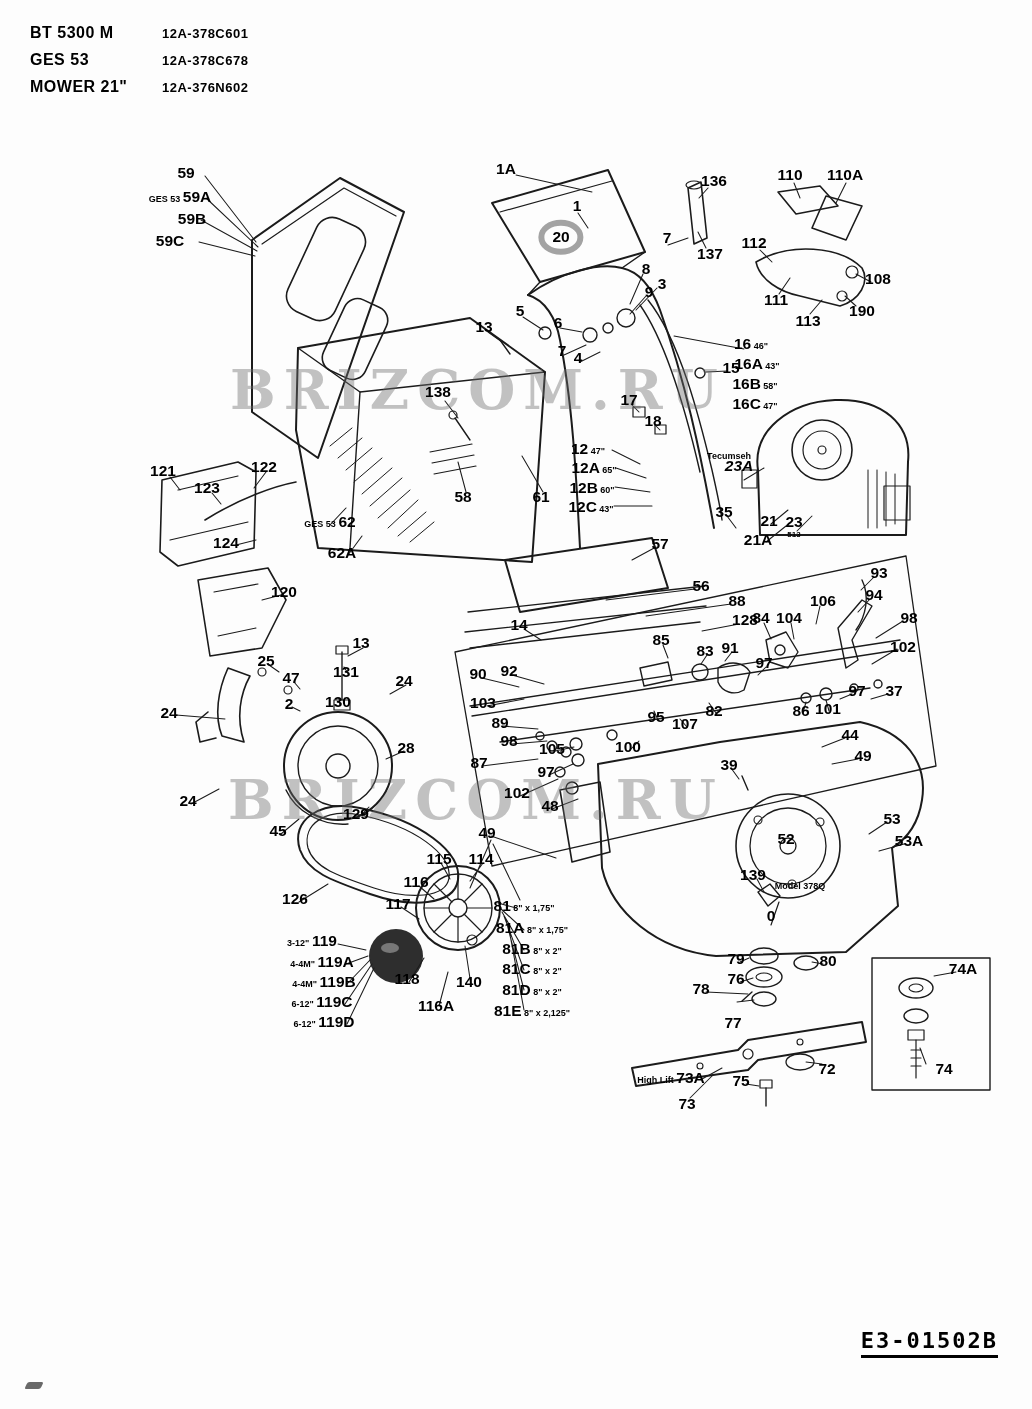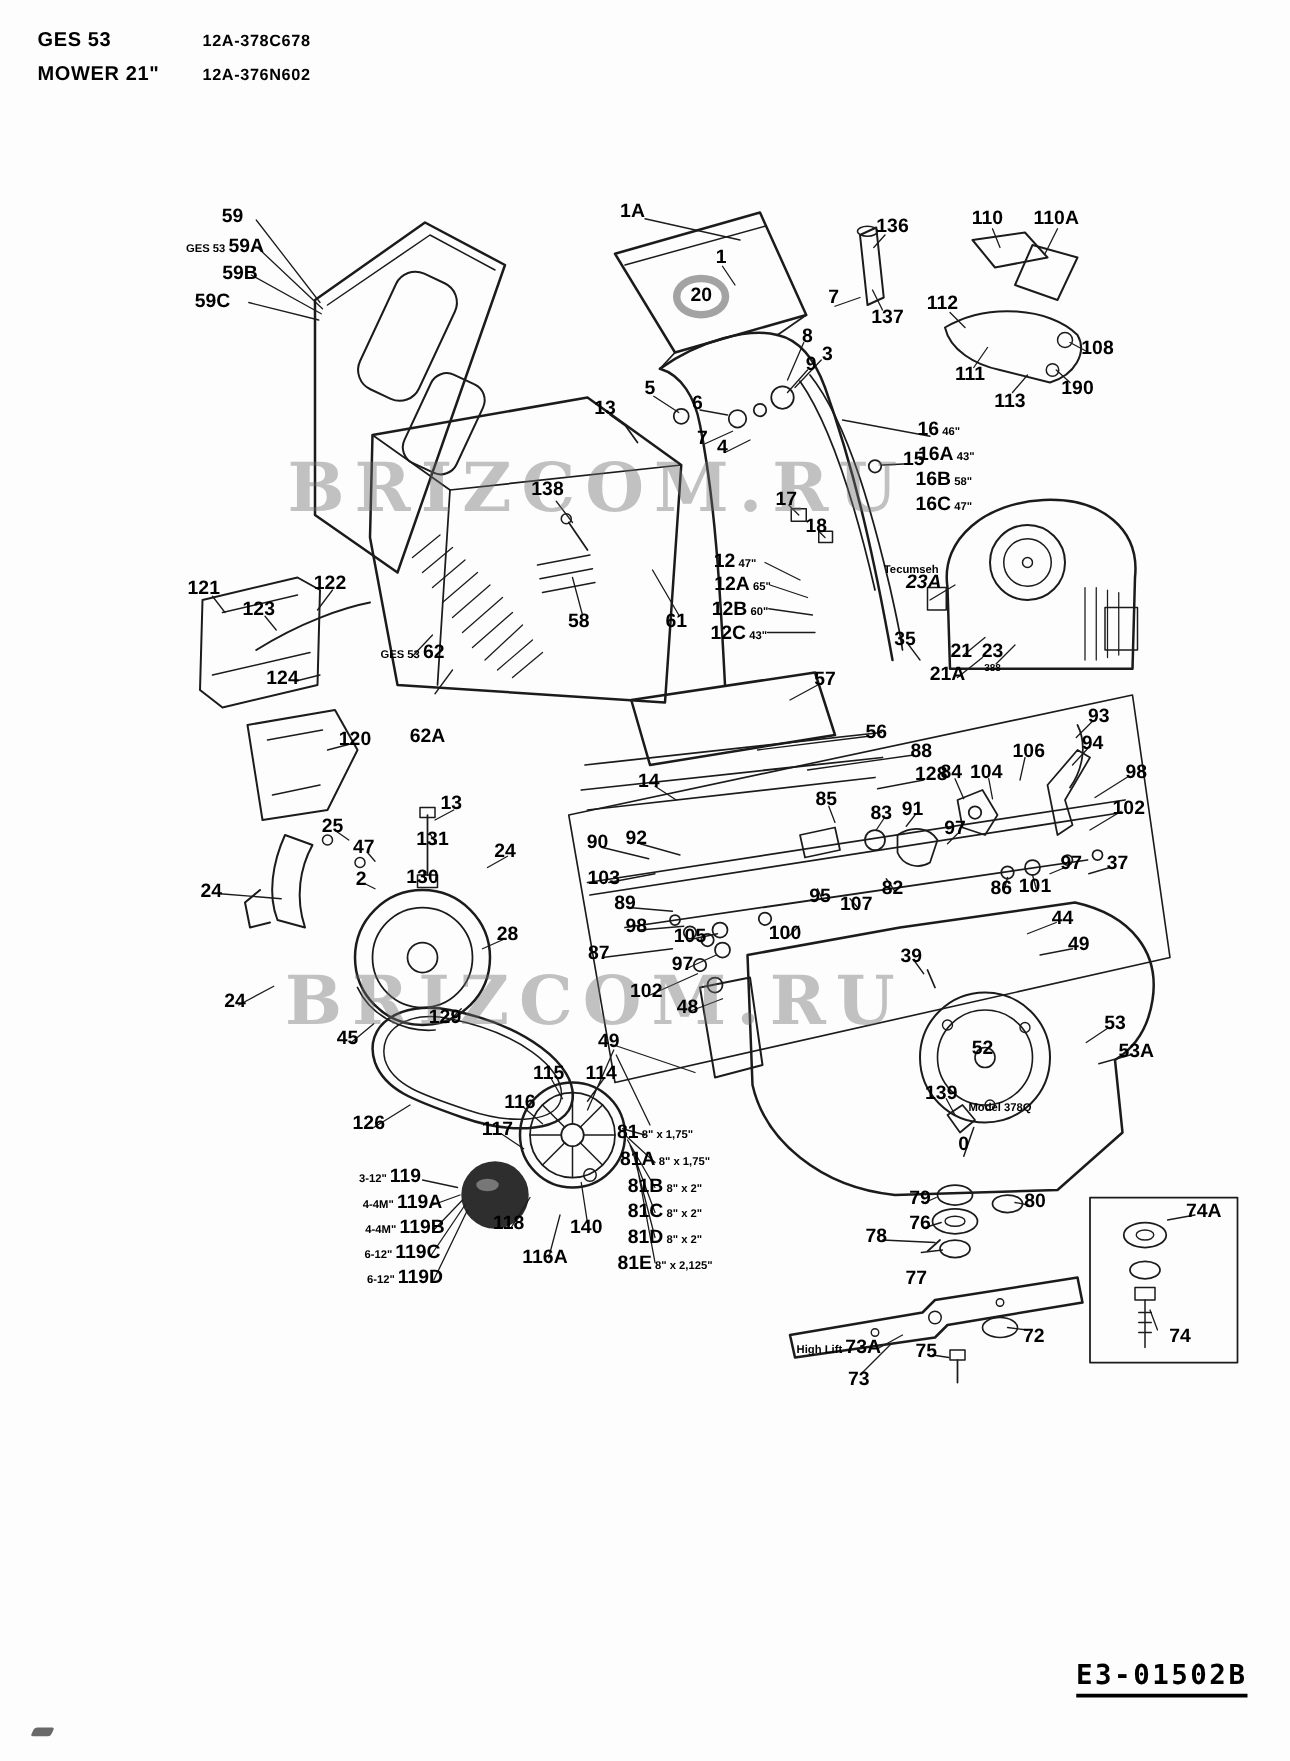"BT 5300 M" div.row { html: none -> <div> <span>BT 5300 M</span> <span>12A-378C601</span> </div> }
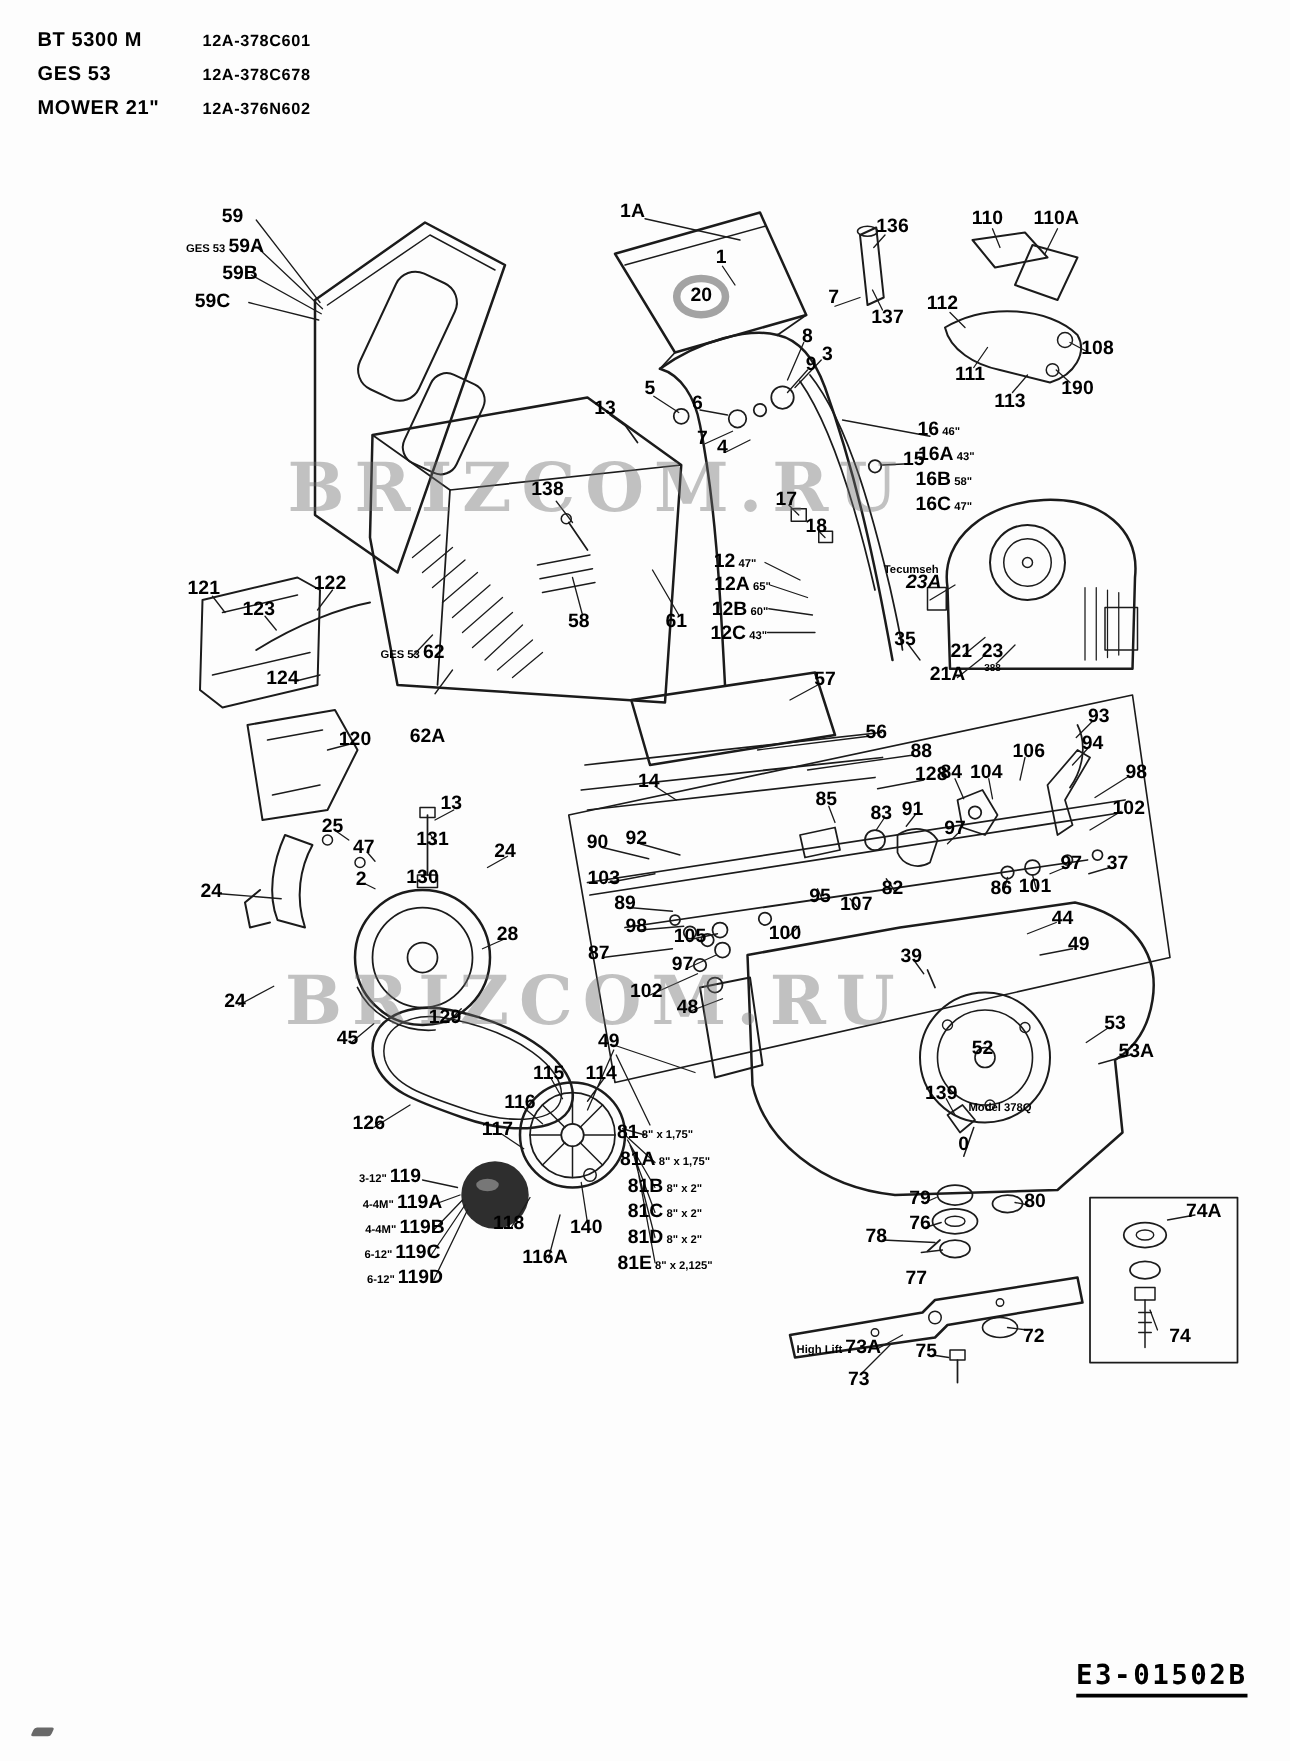"388" span.sub { text: 388 -> 513 }
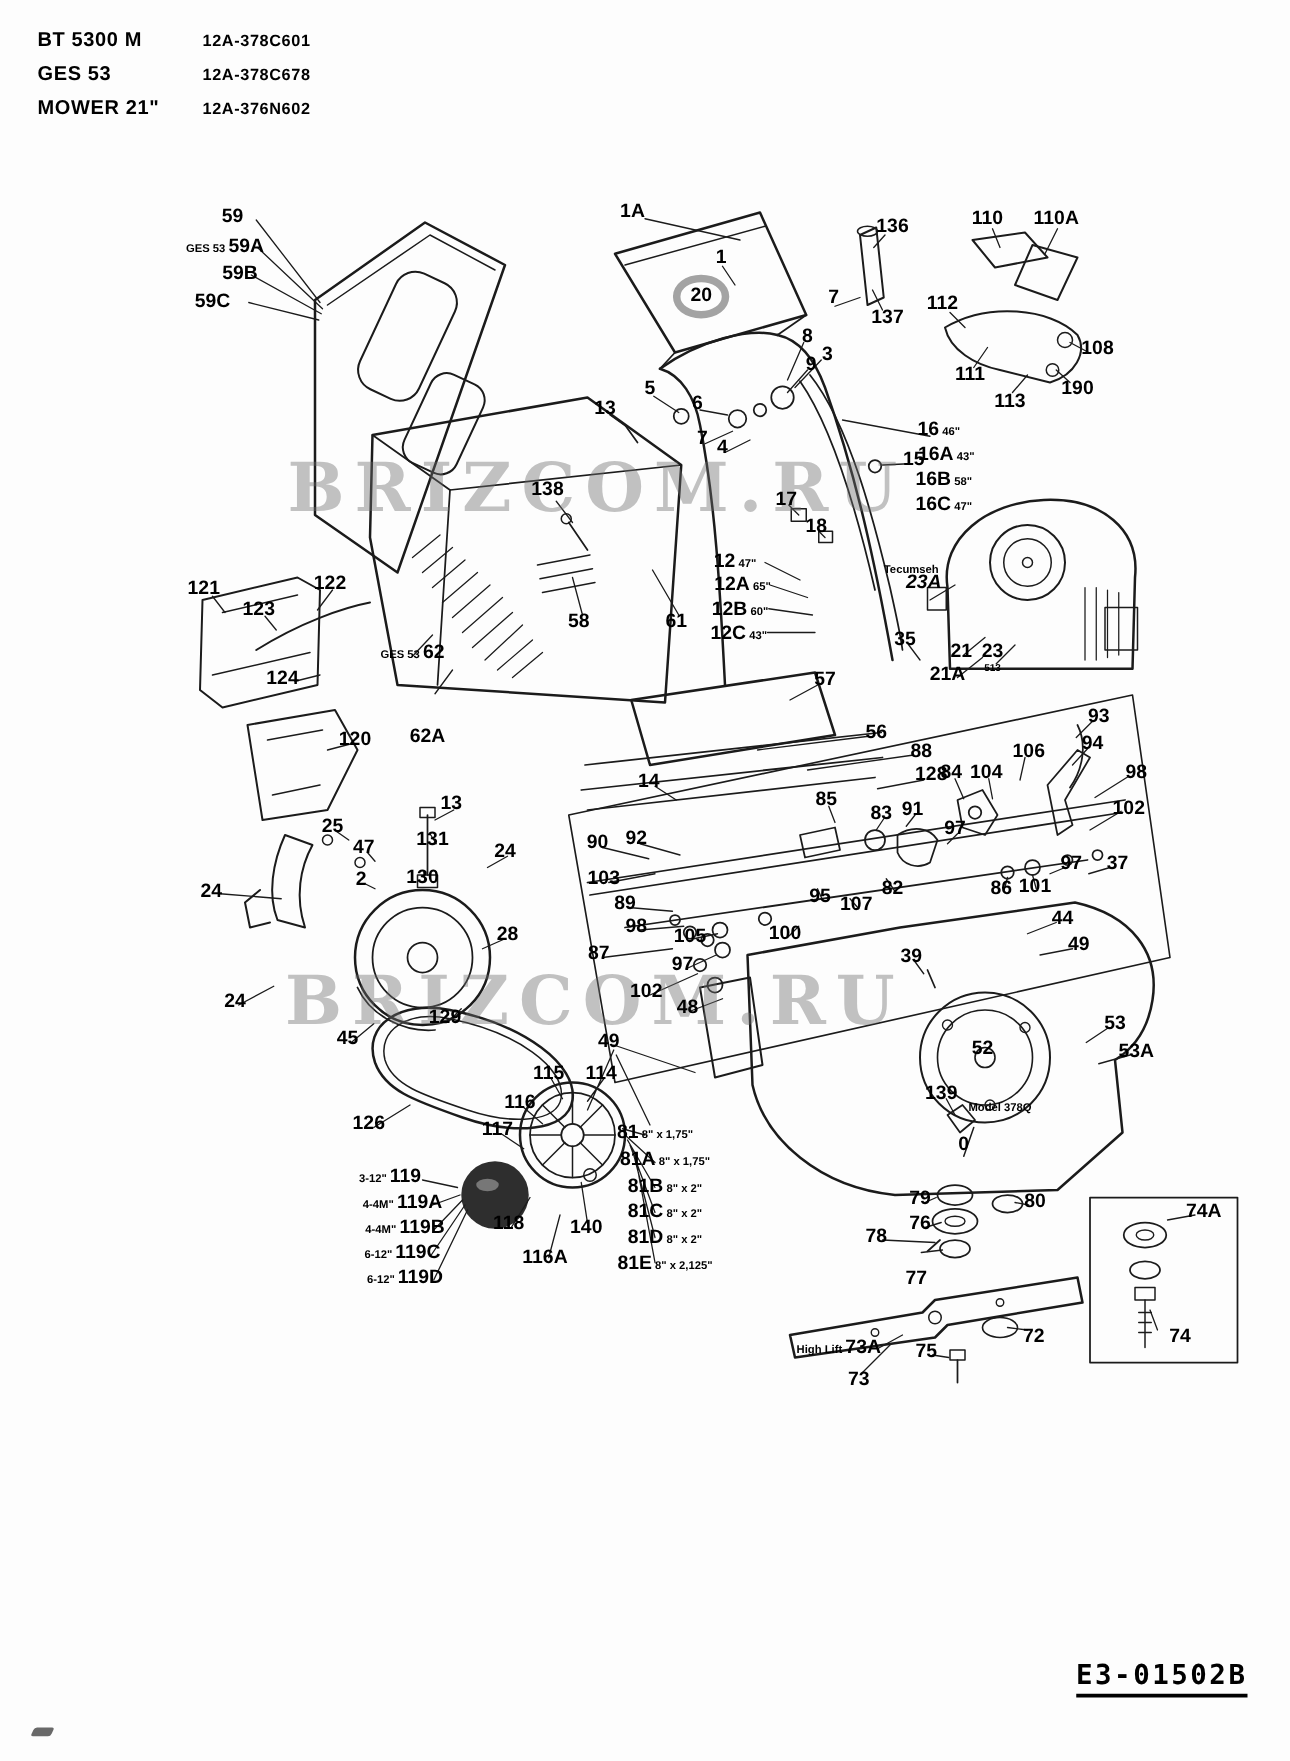"62A" div.callout { margin-top: 36px -> none }
